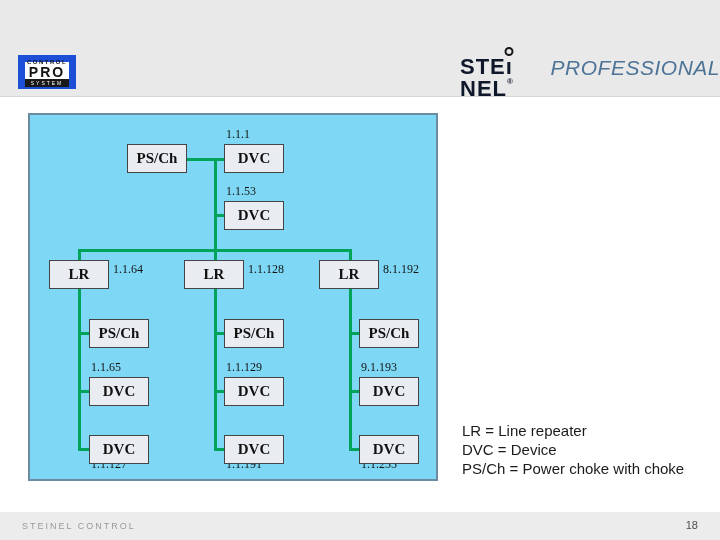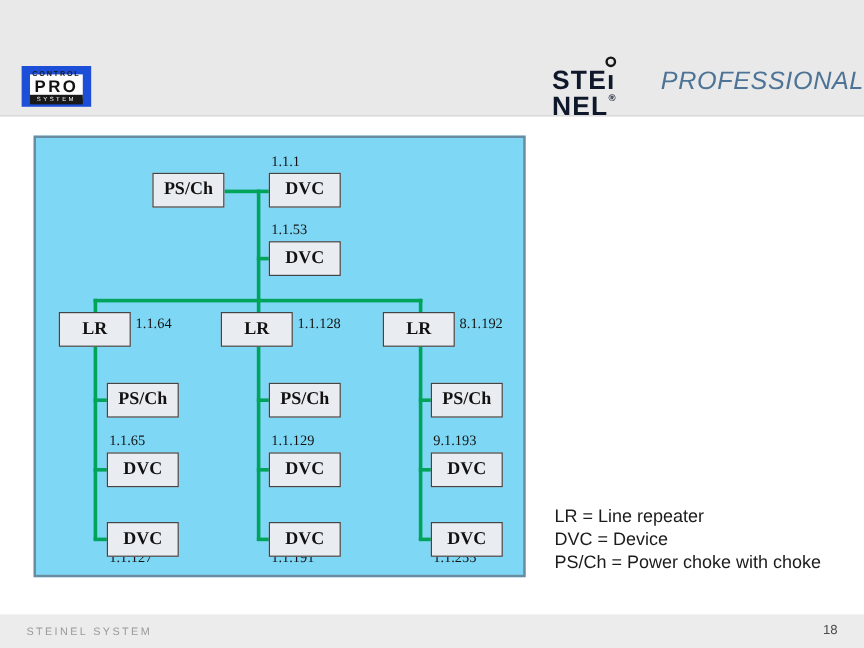"STEINEL SYSTEM" div.footer-left { text: SYSTEM -> CONTROL }
